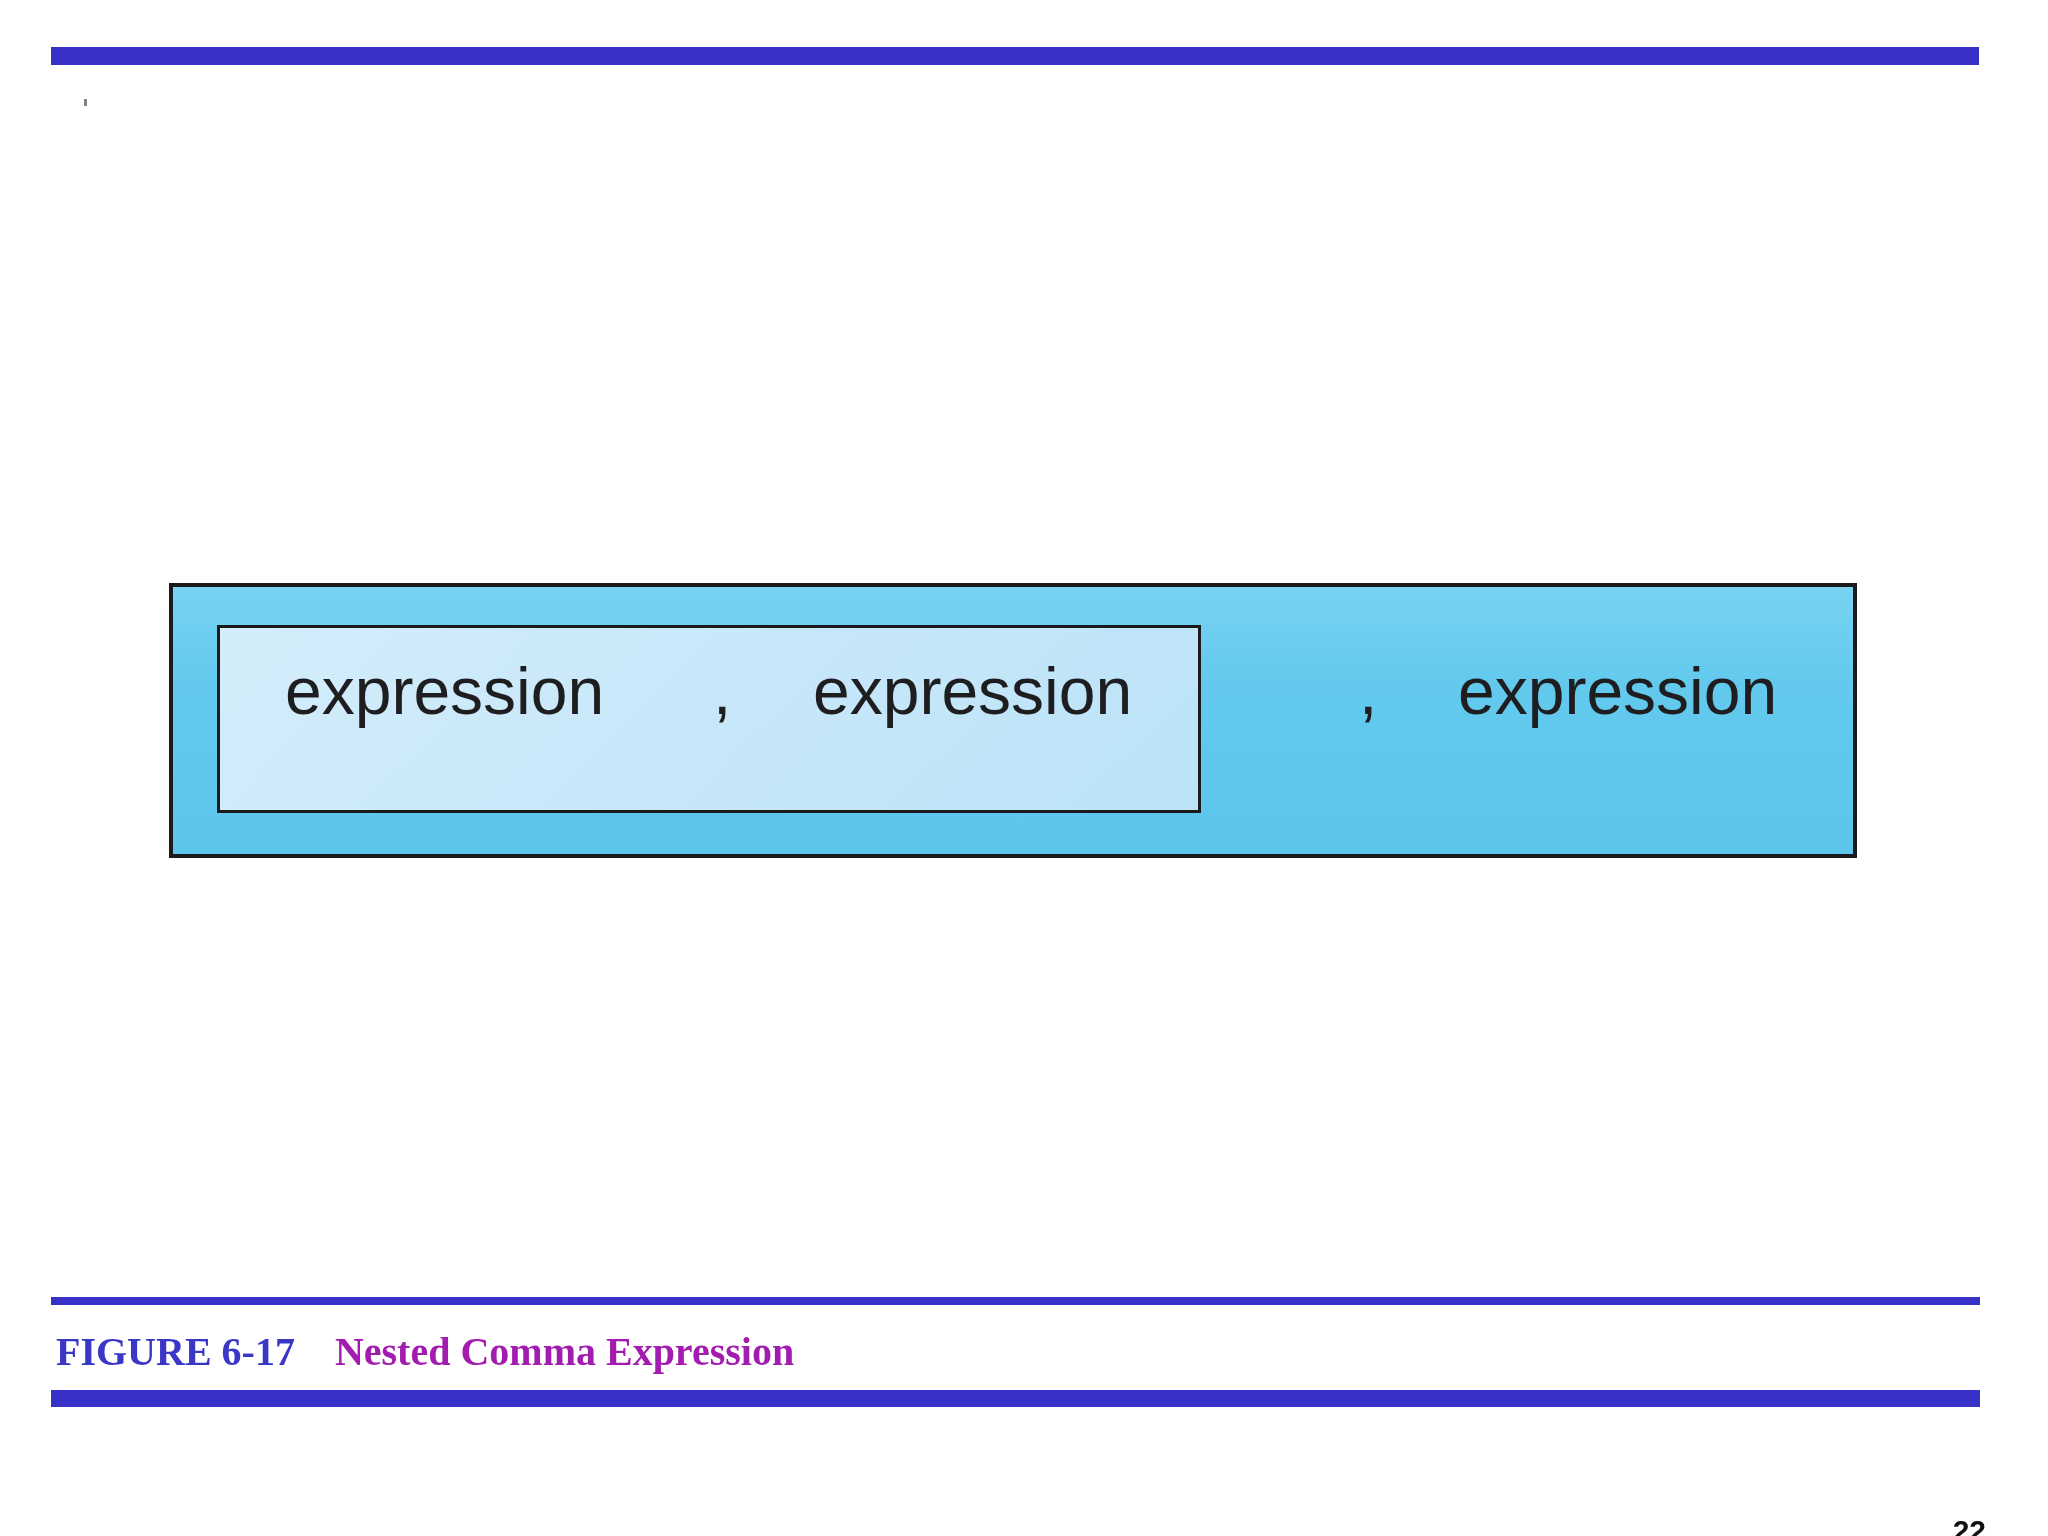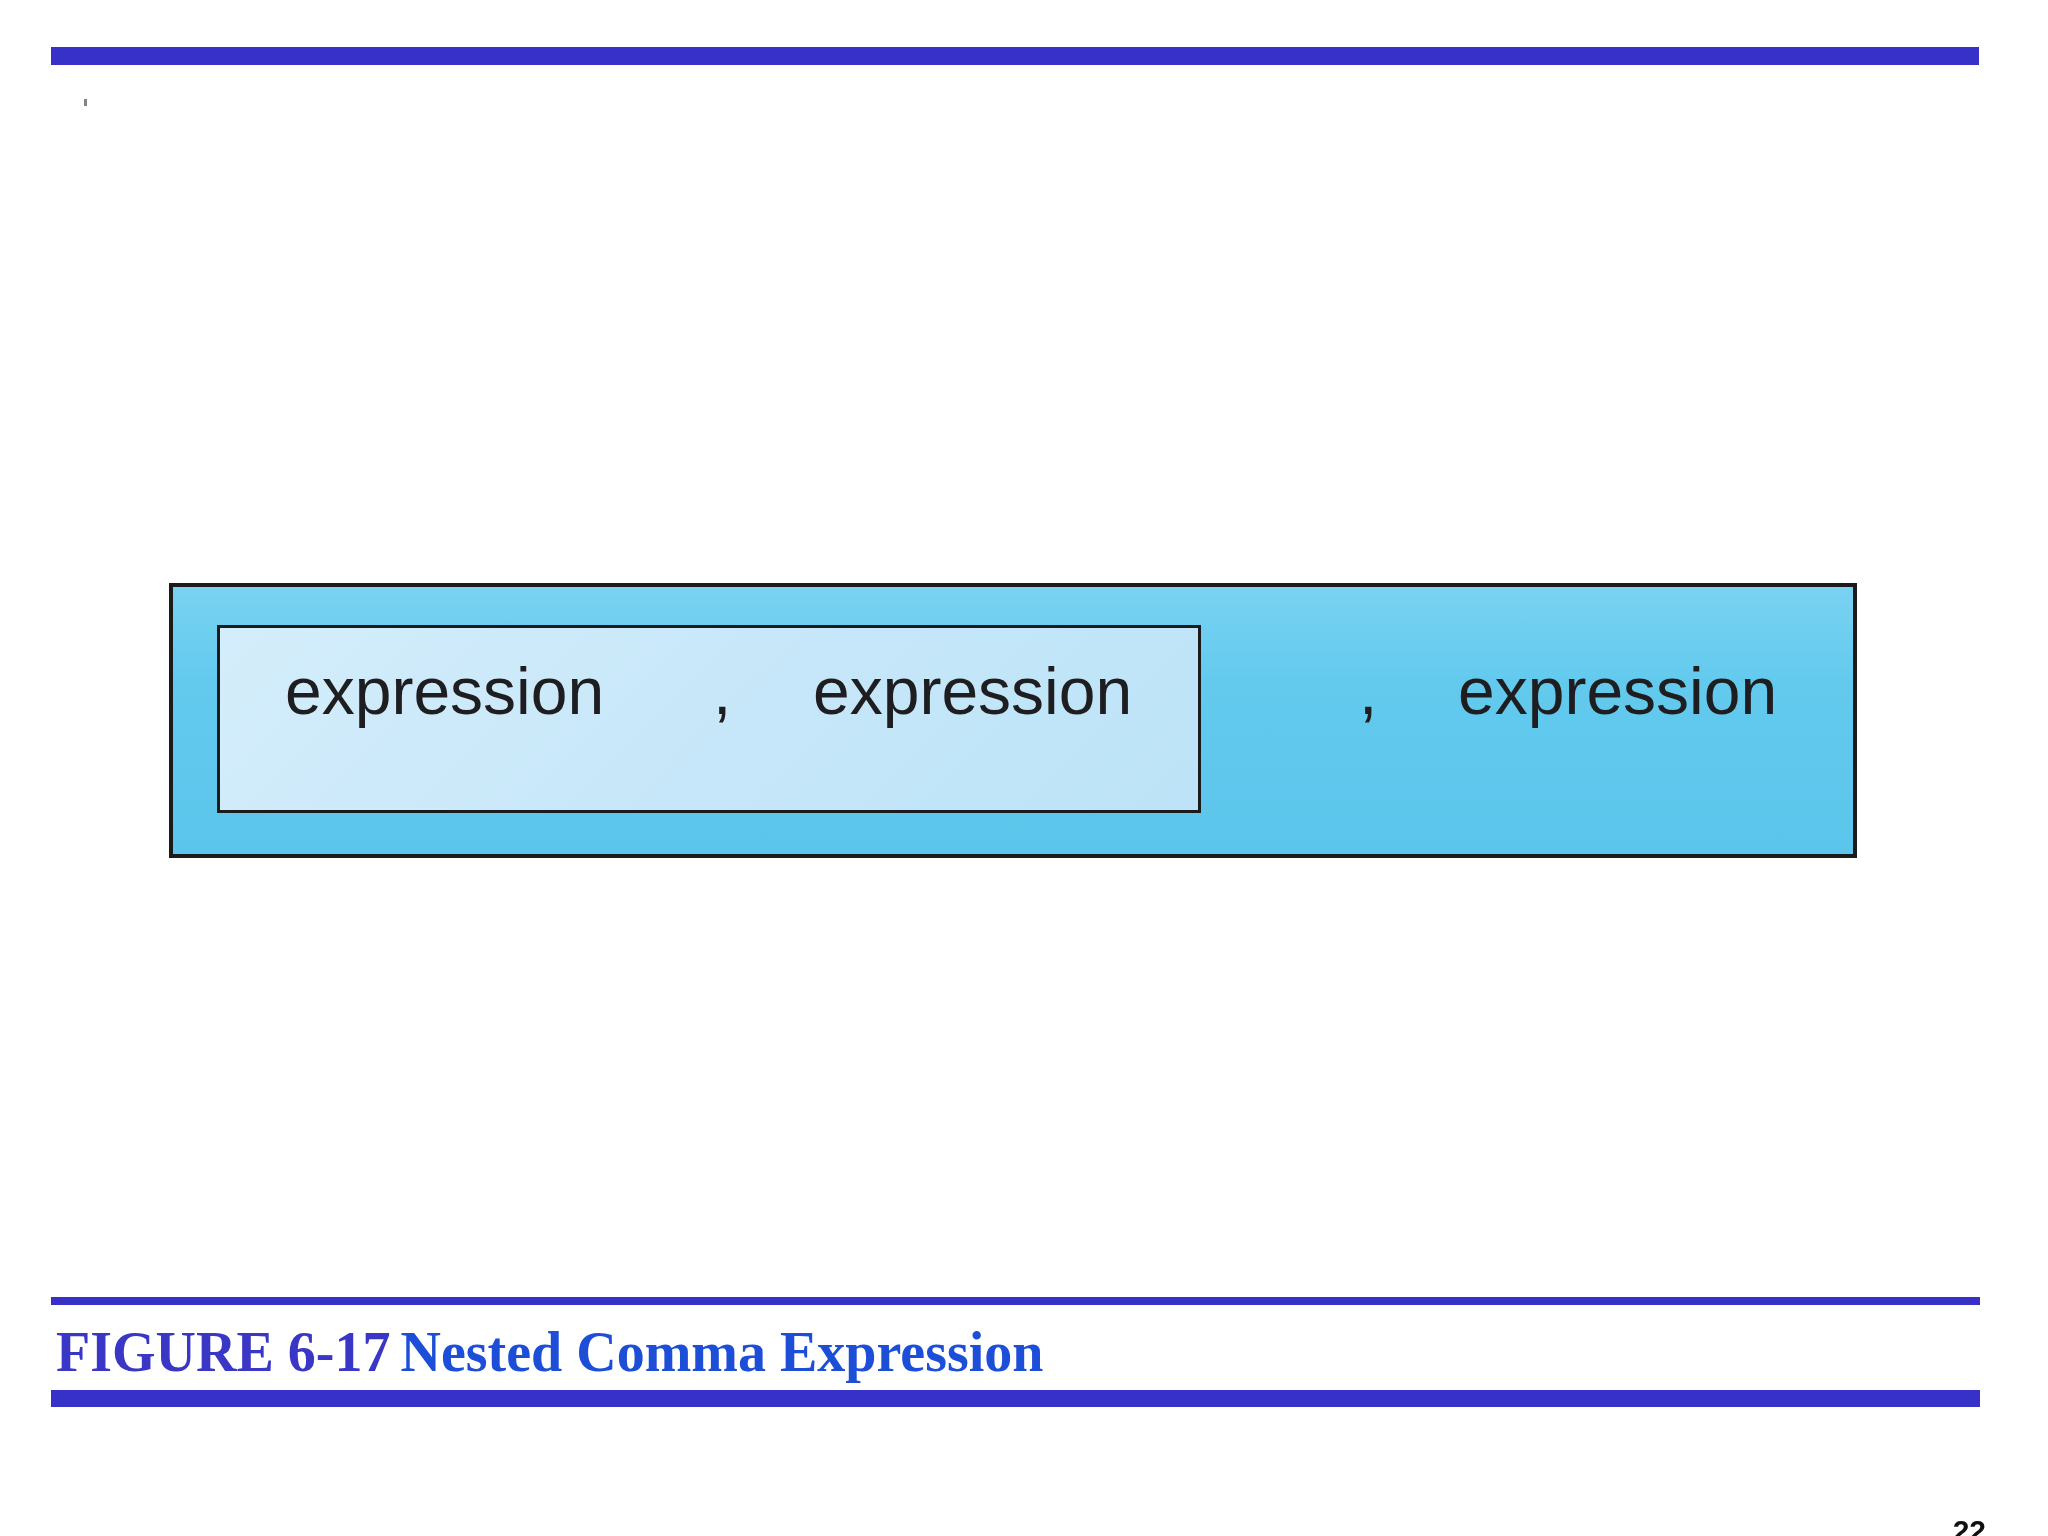"FIGURE 6-17" .caption-row { font-size: 56px -> 40px; gap: 10px -> 40px }
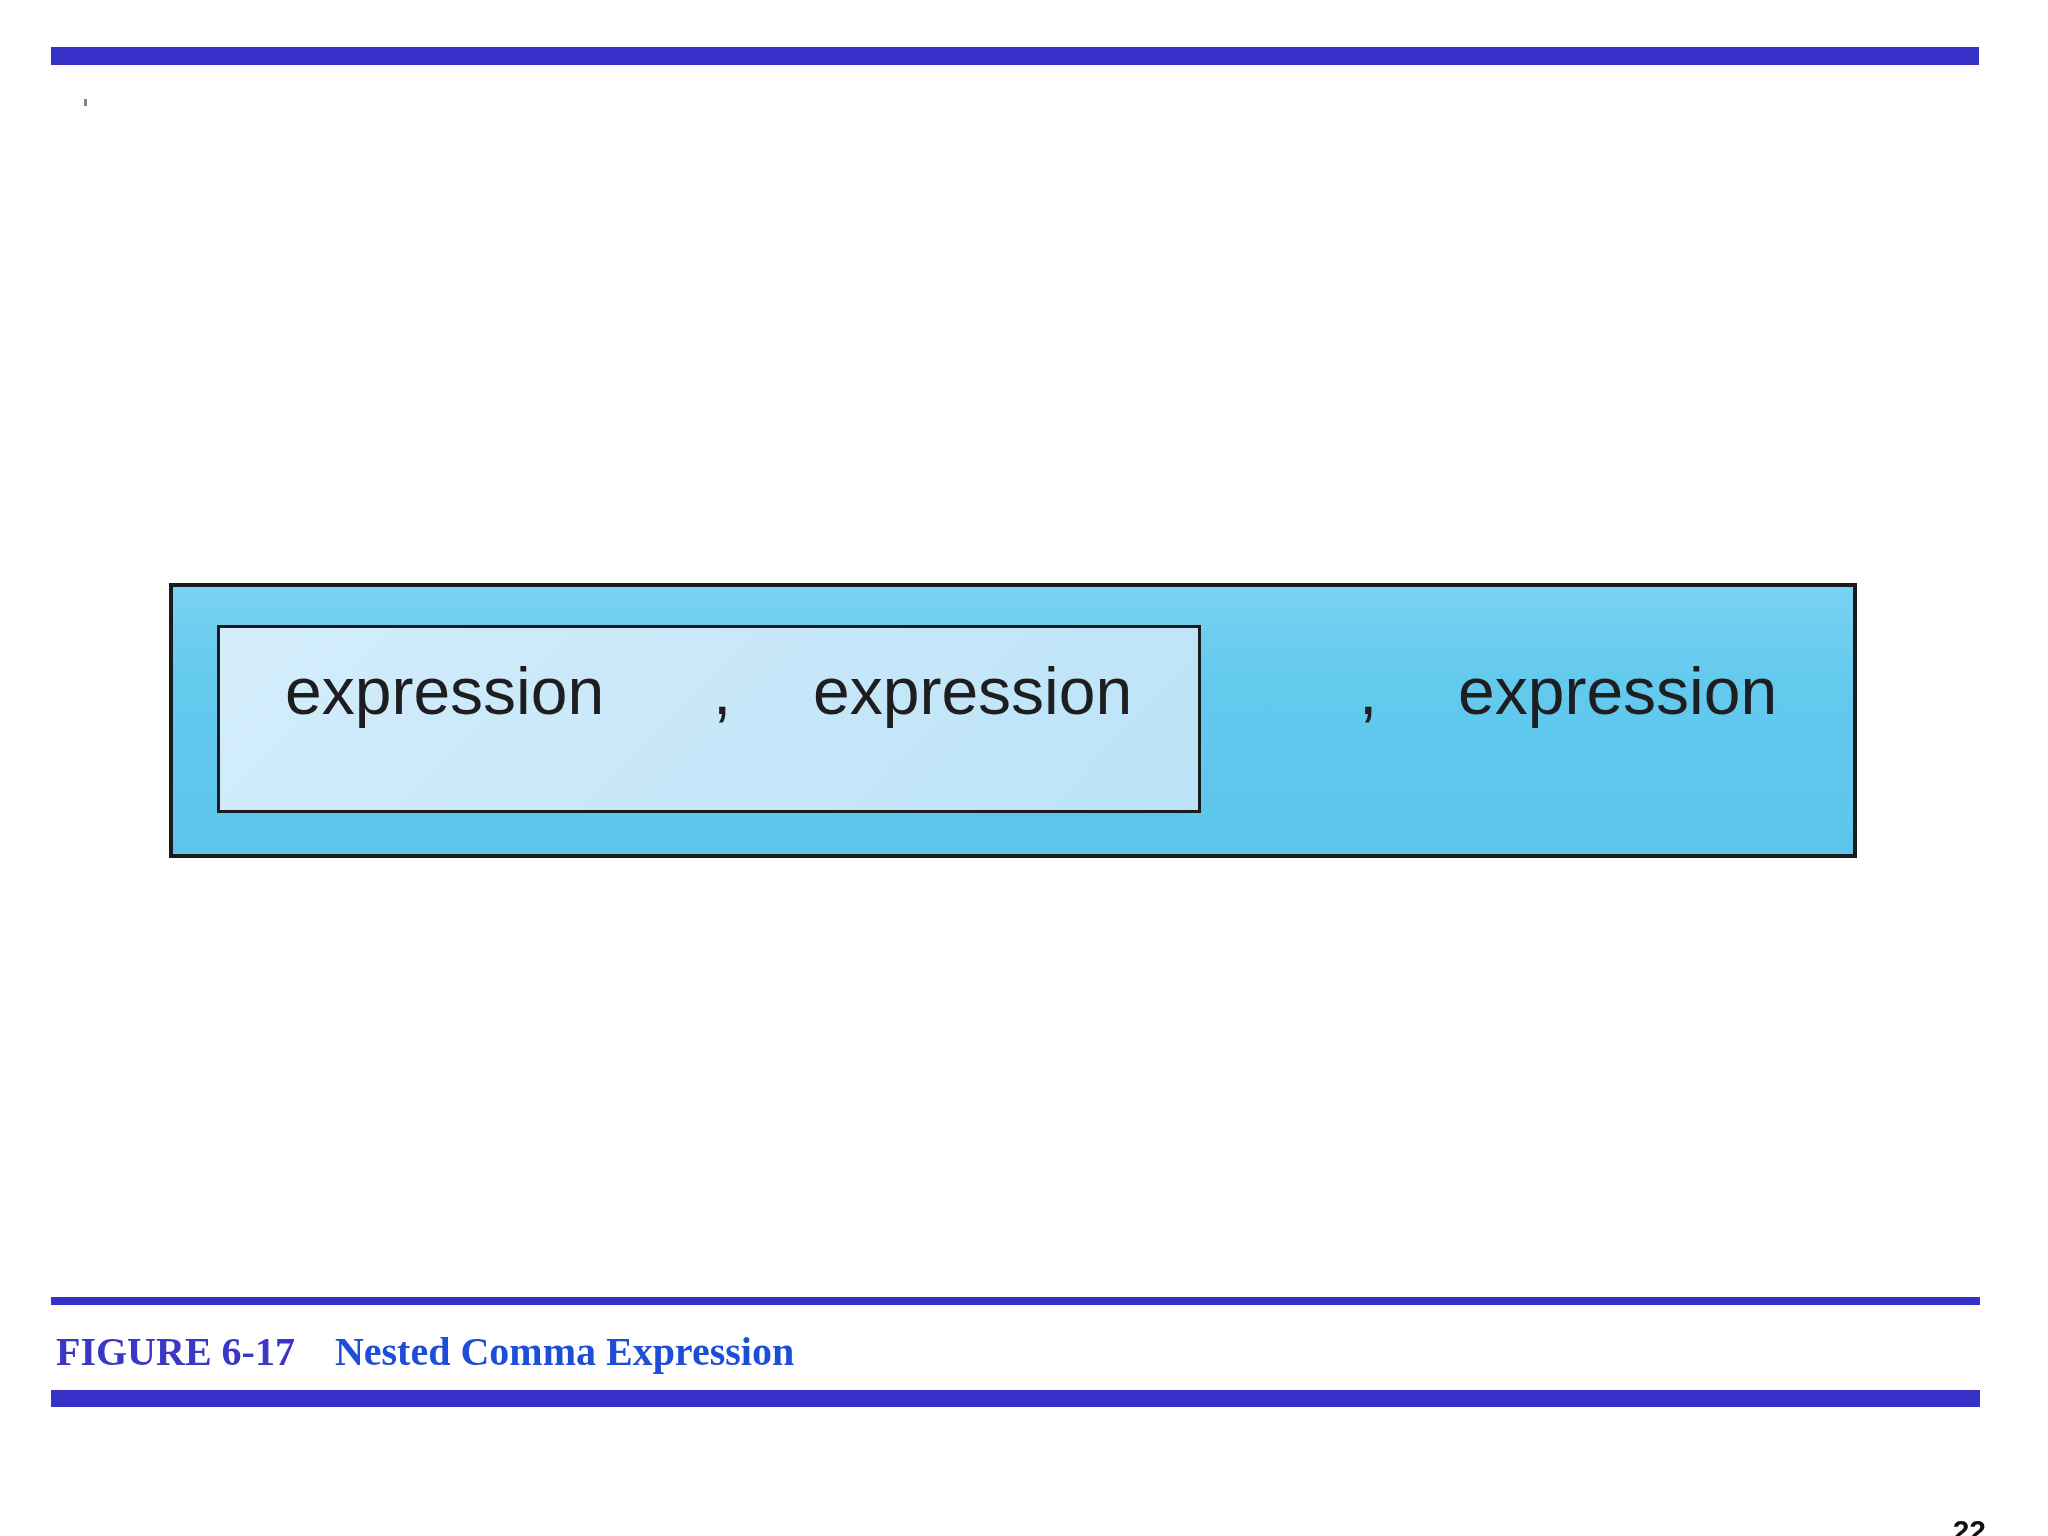"Nested Comma Expression" .caption-title { color: #1d4ed8 -> #a21caf }
